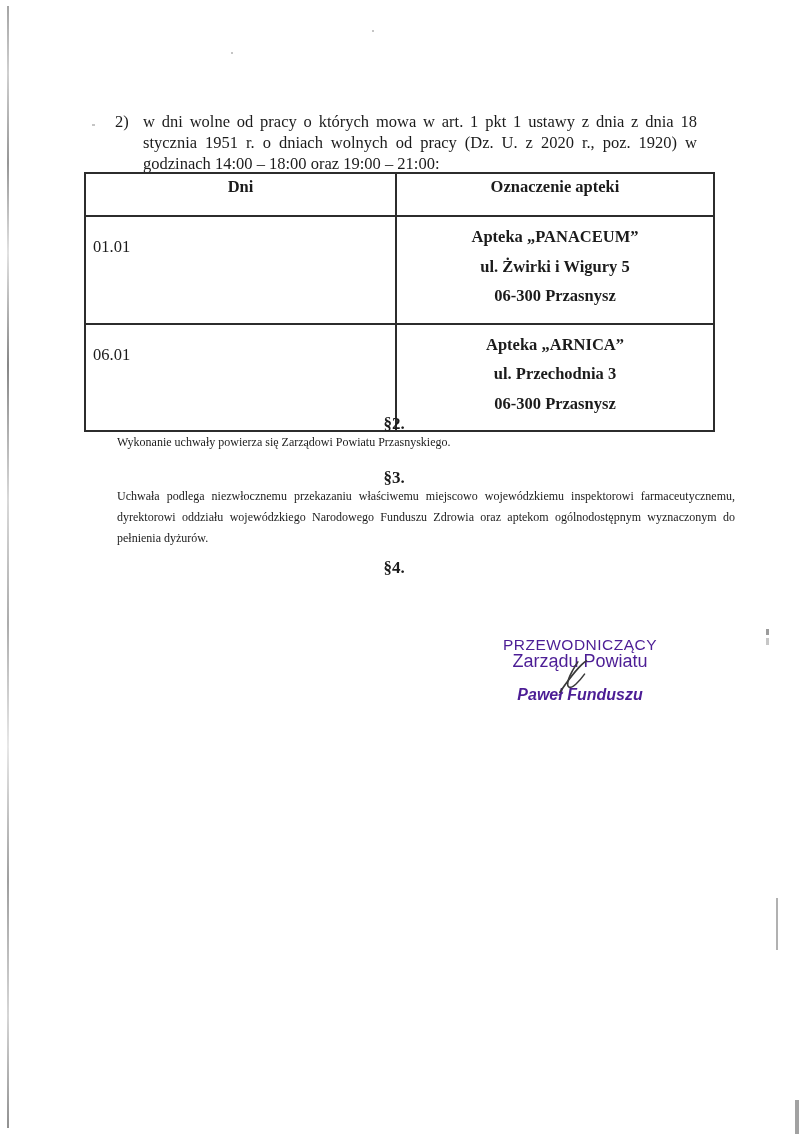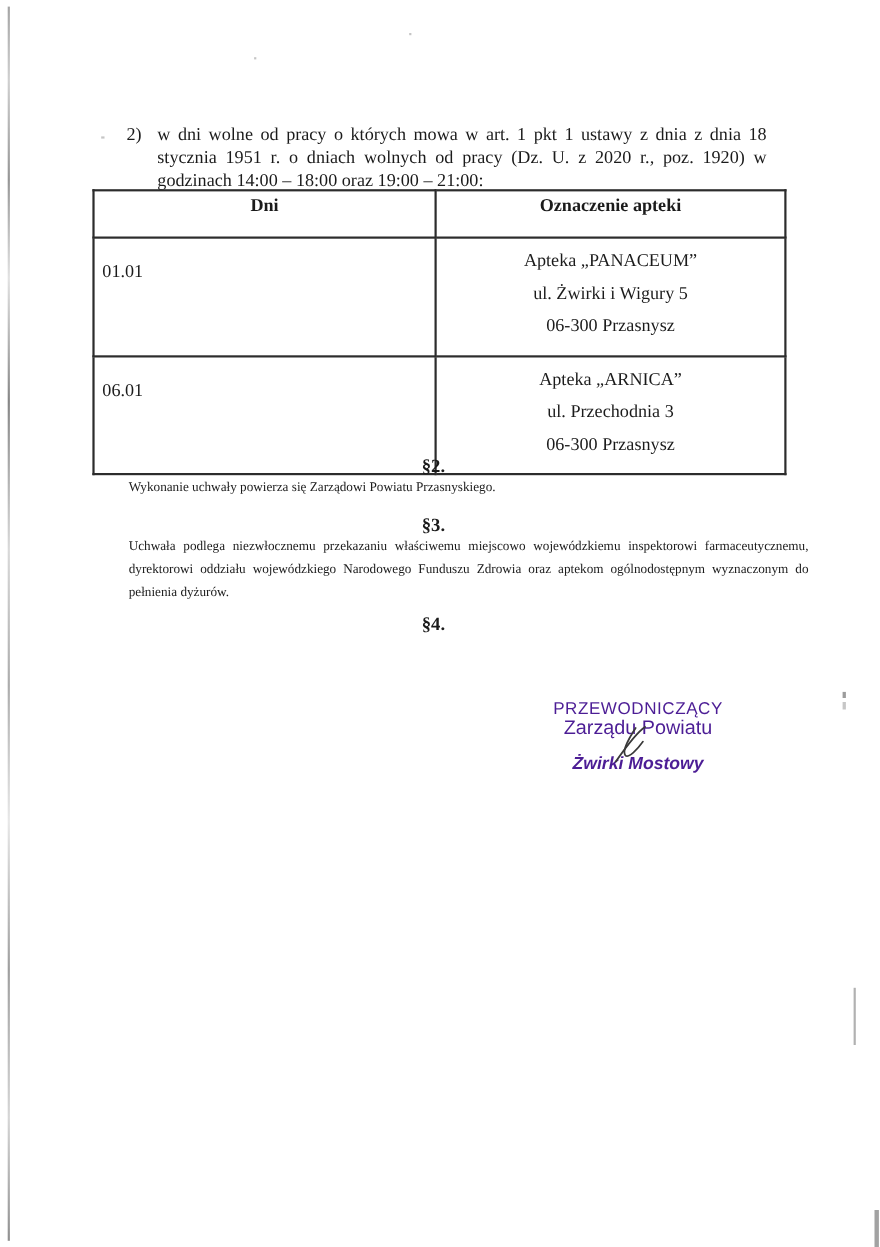"Apteka „PANACEUM”" .apteka-line { font-weight: normal -> bold }
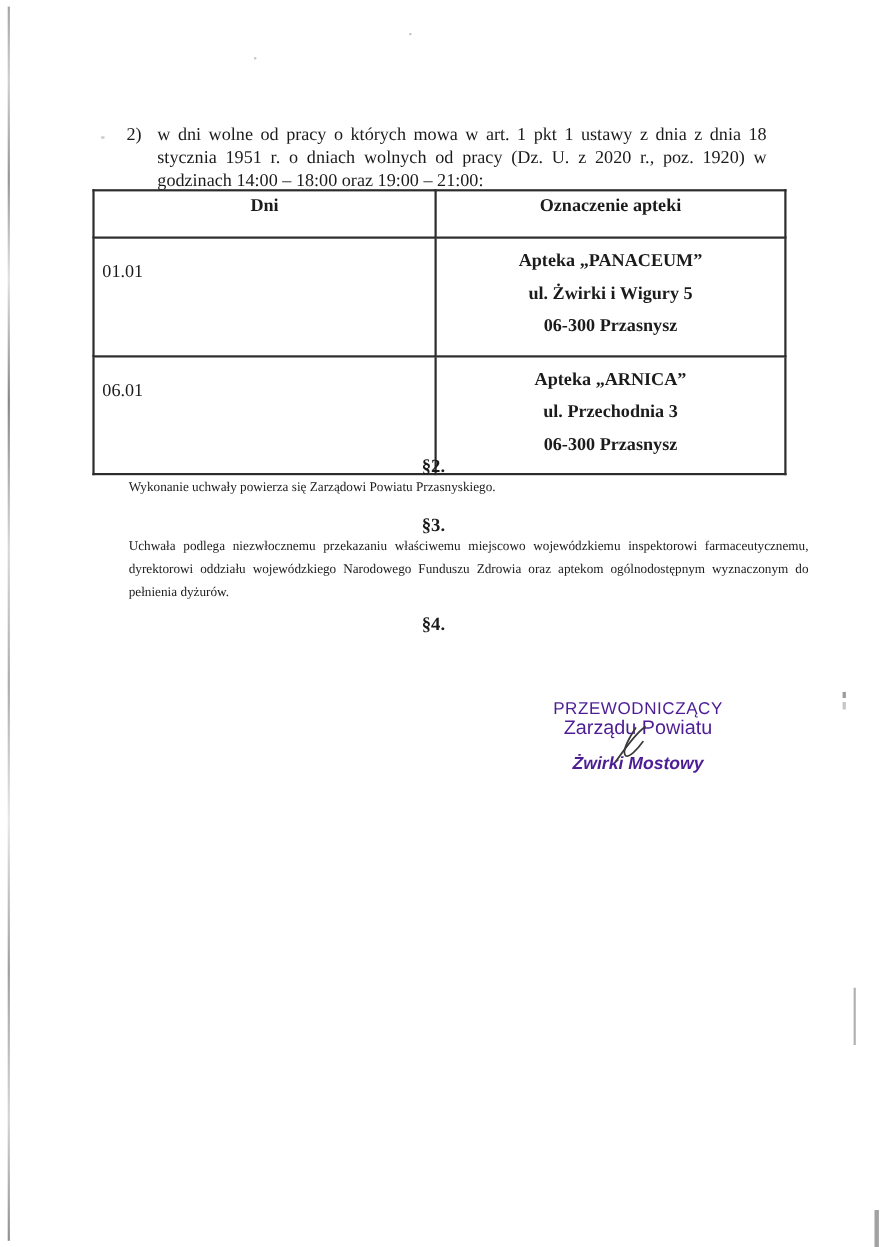"Żwirki Mostowy" div.sig-name { text: Żwirki Mostowy -> Paweł Funduszu }
